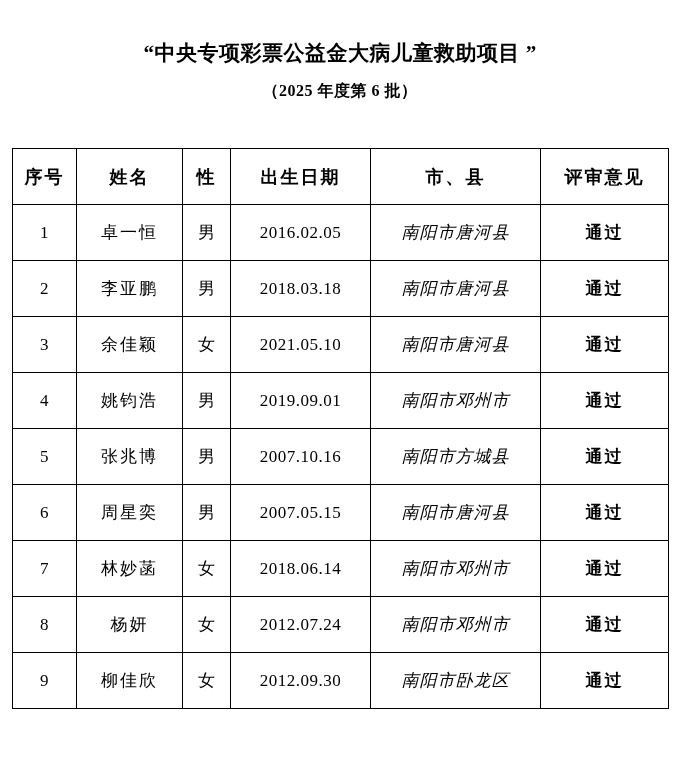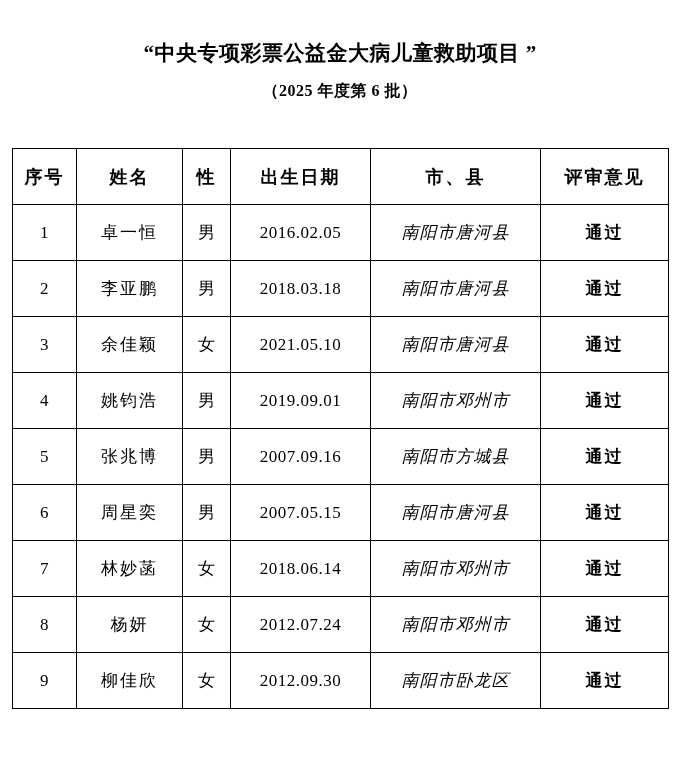"2007.09.16" td.date { text: 2007.09.16 -> 2007.10.16 }
